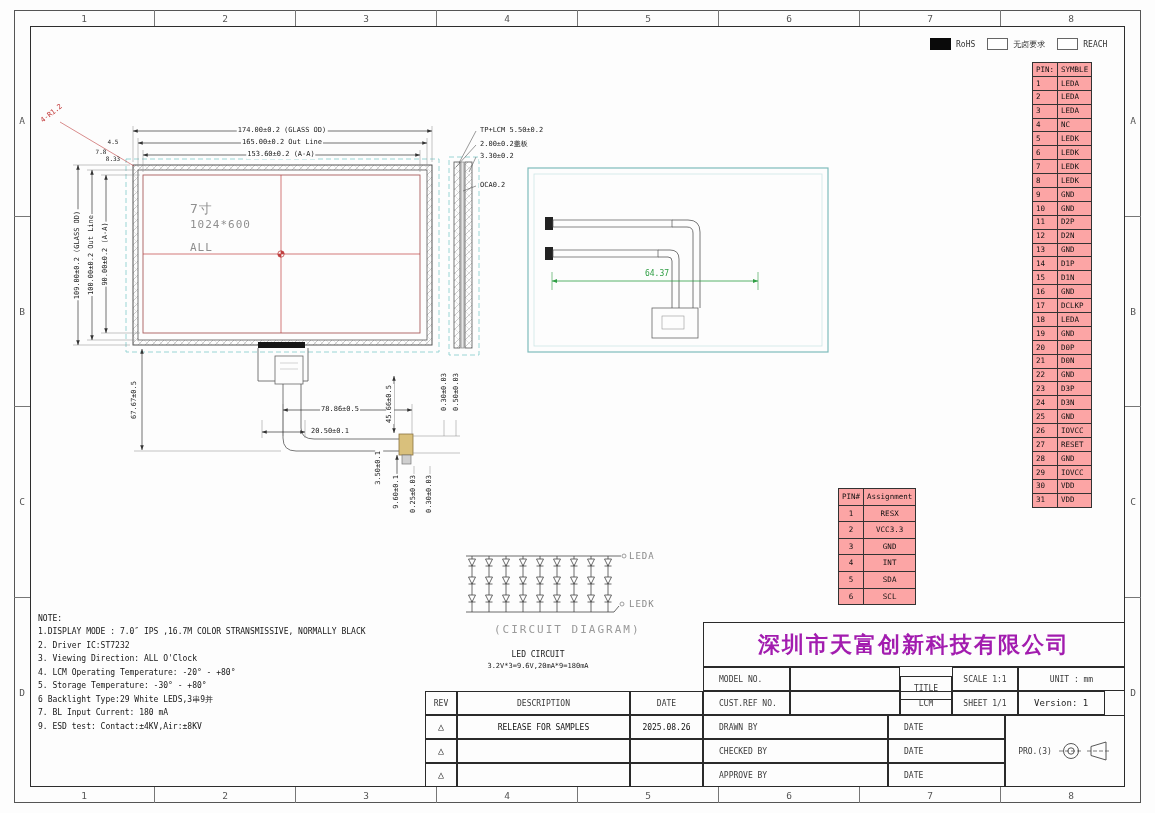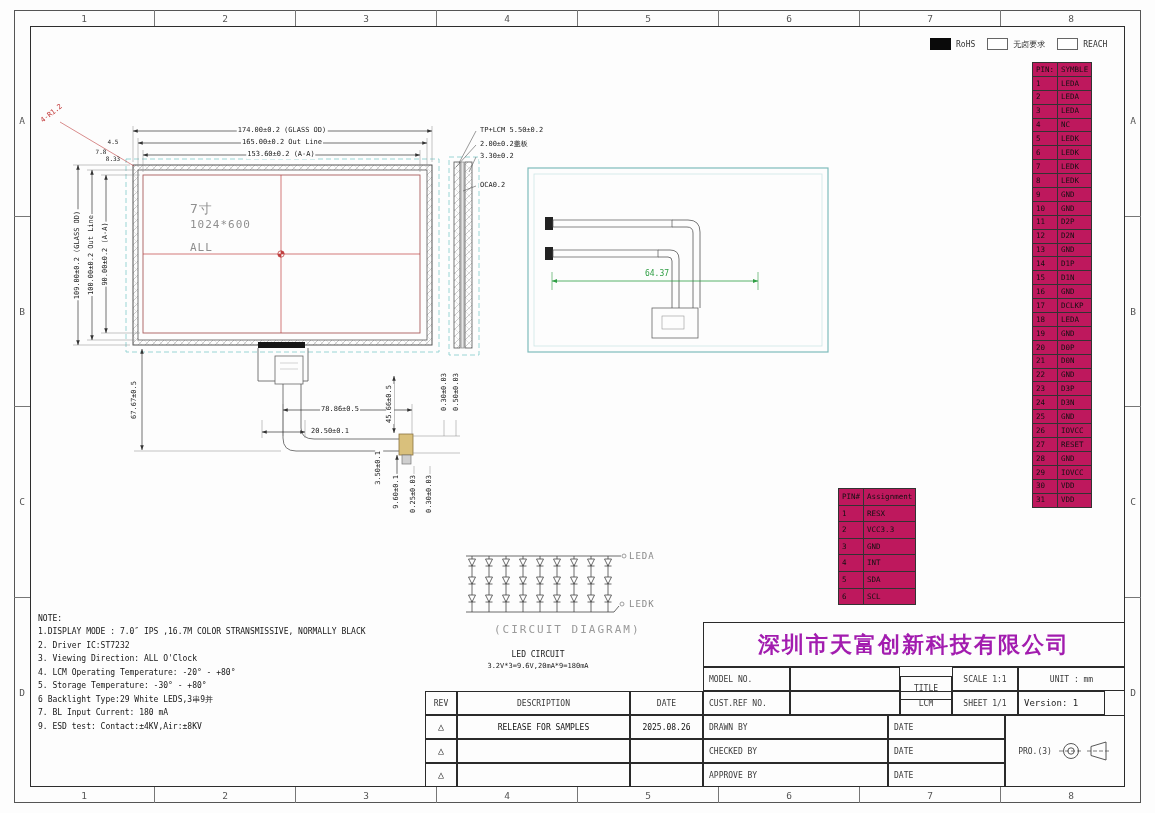"PIN:" table.dtable { background: #be185d -> #fca5a5 }
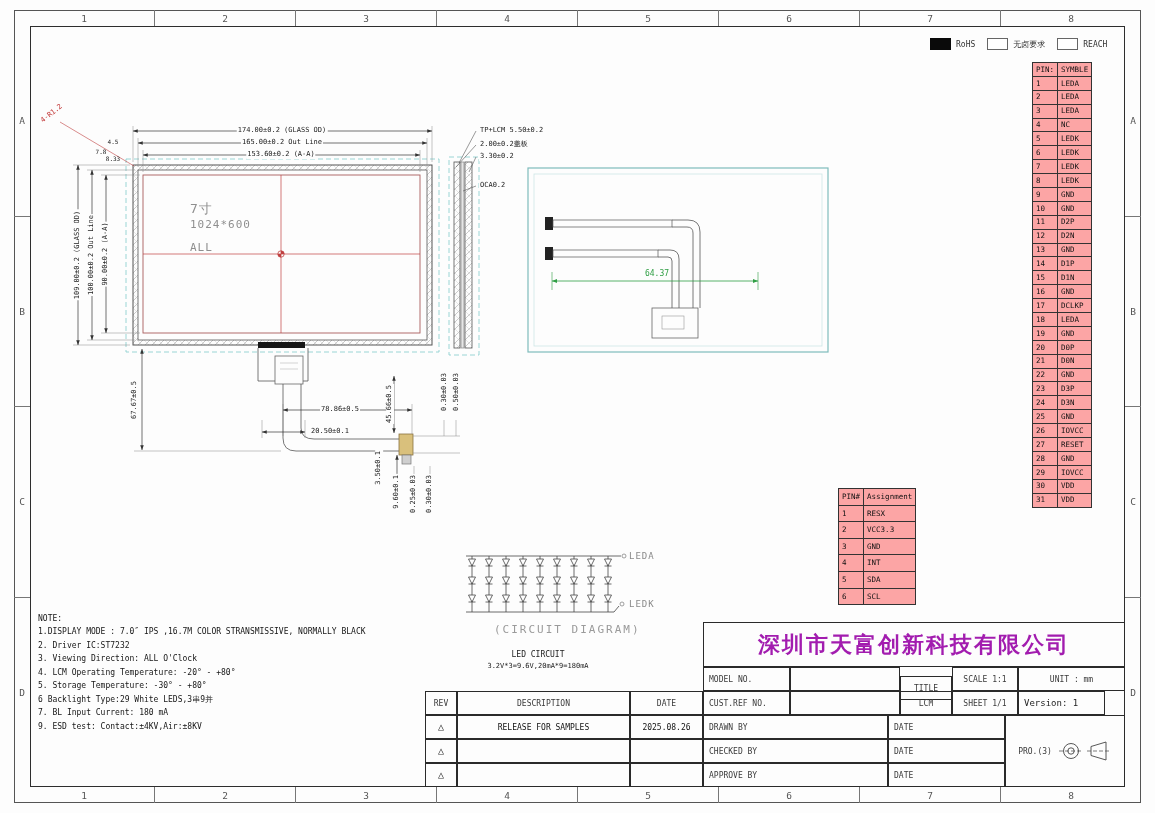"PIN#" #tp-table td,#tp-table th { text-align: left -> center }
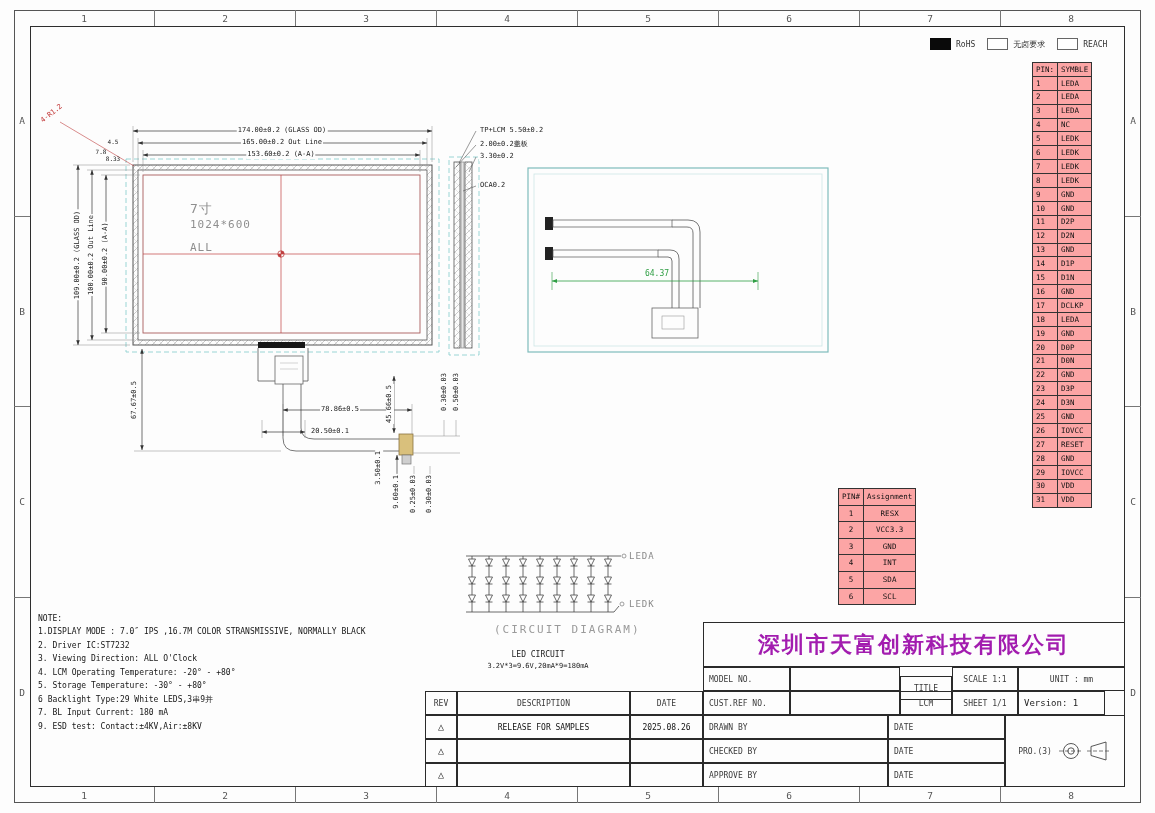"MODEL NO." .cell.pad { padding-left: 5px -> 15px }
